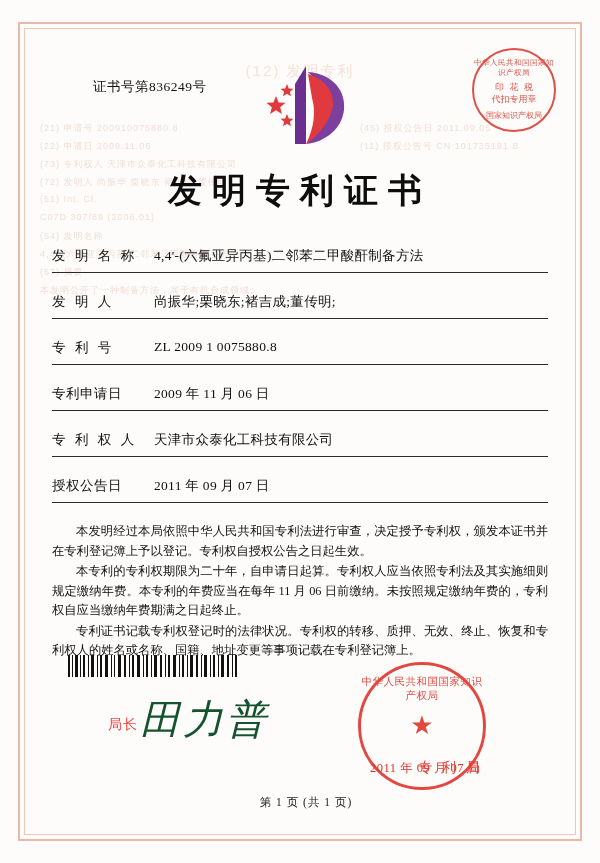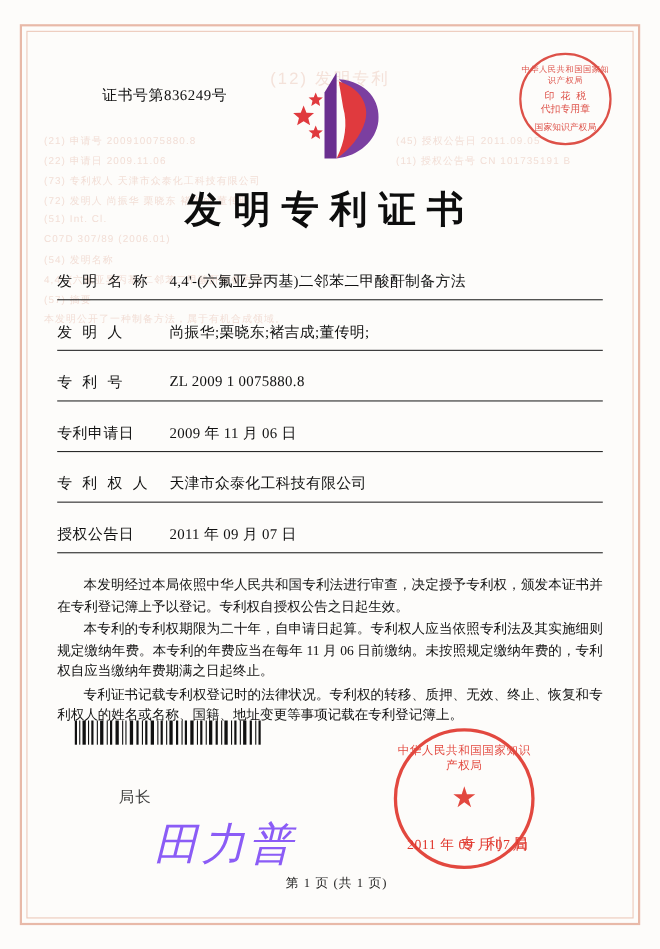"局长" .signature-label { color: #404040 -> #ef4444 }
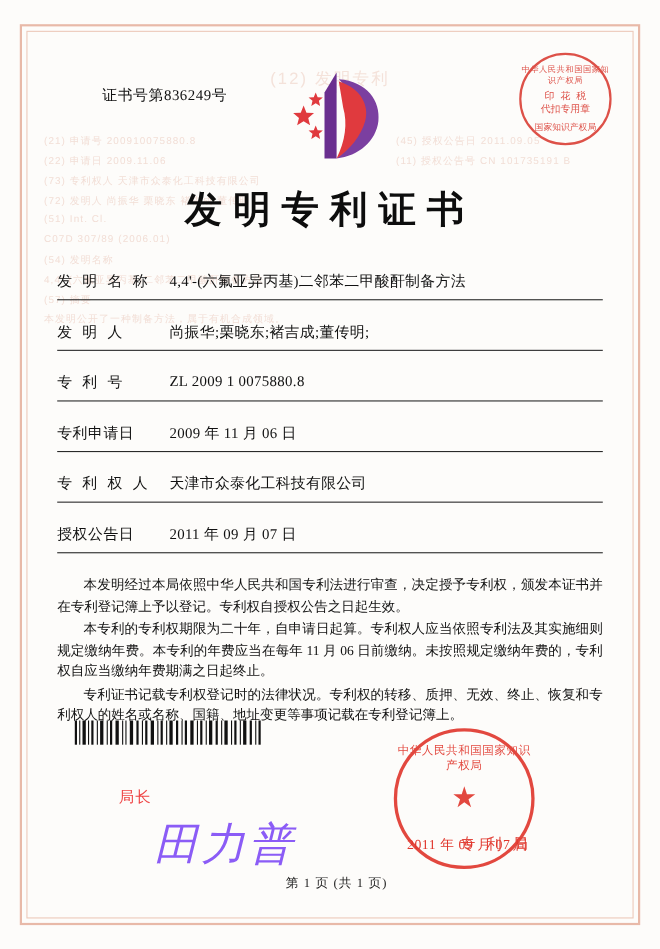"田力普" .signature { color: #8b5cf6 -> #14532d; margin-top: 48px -> none }
